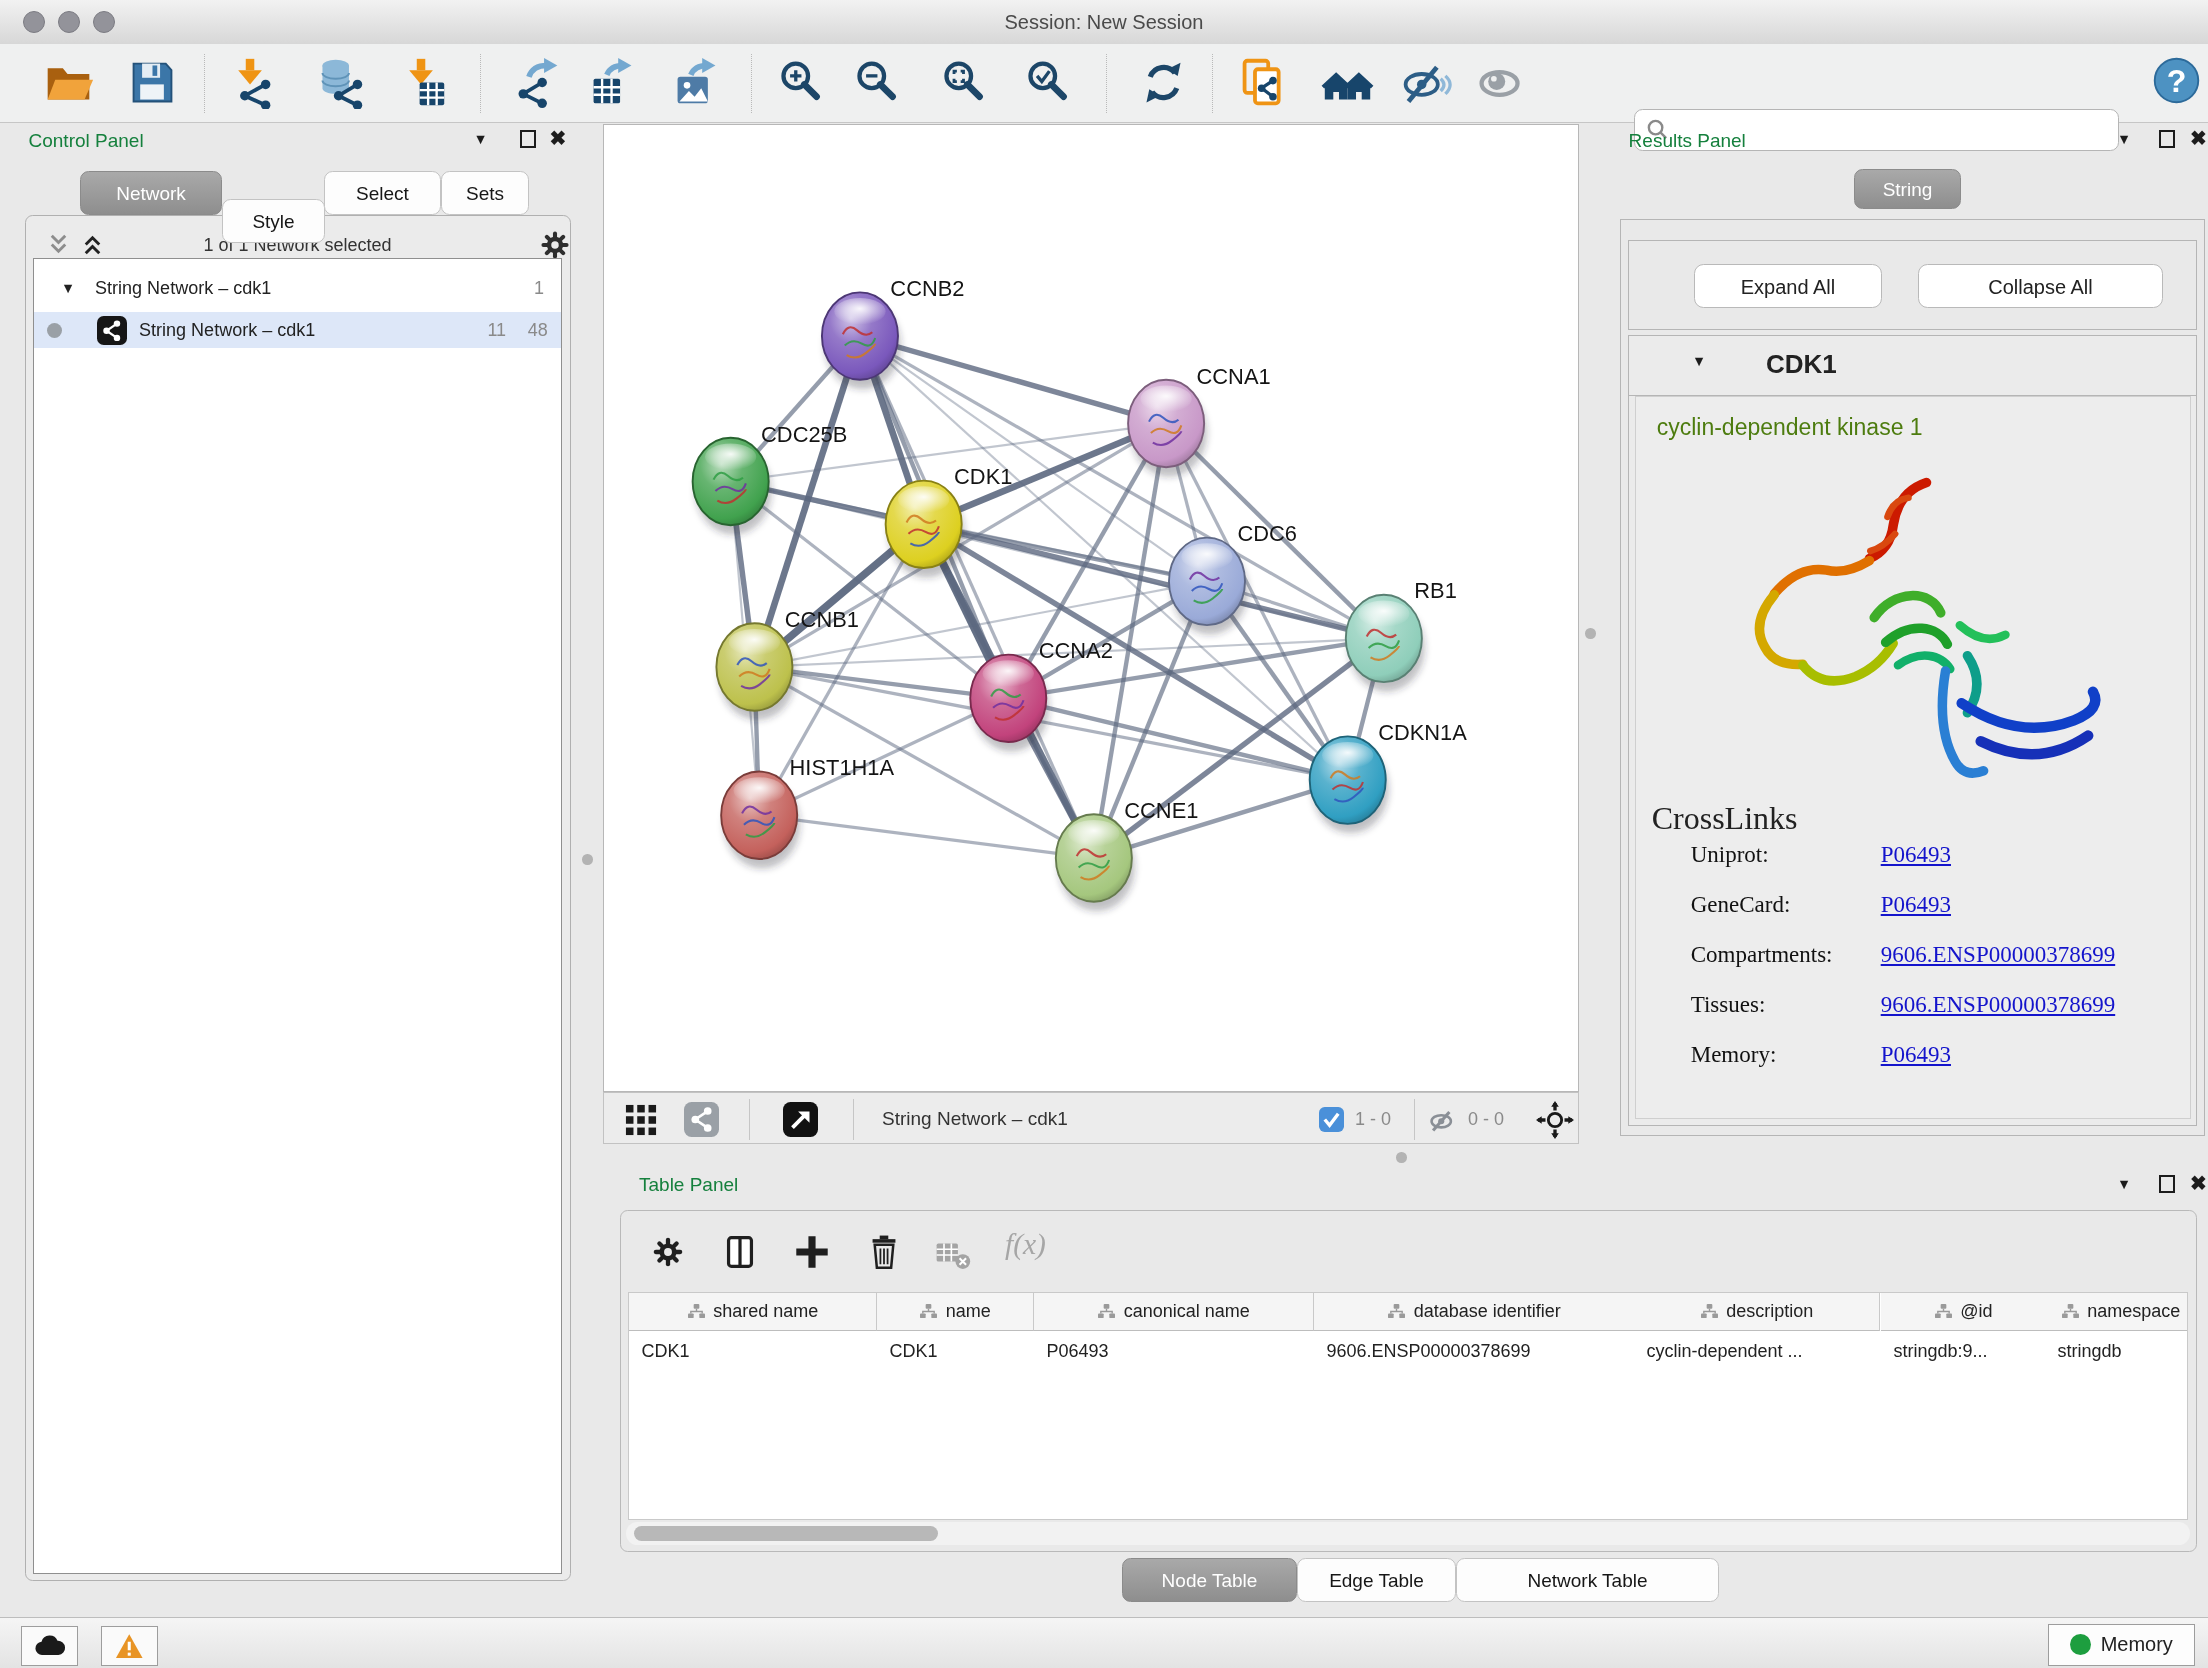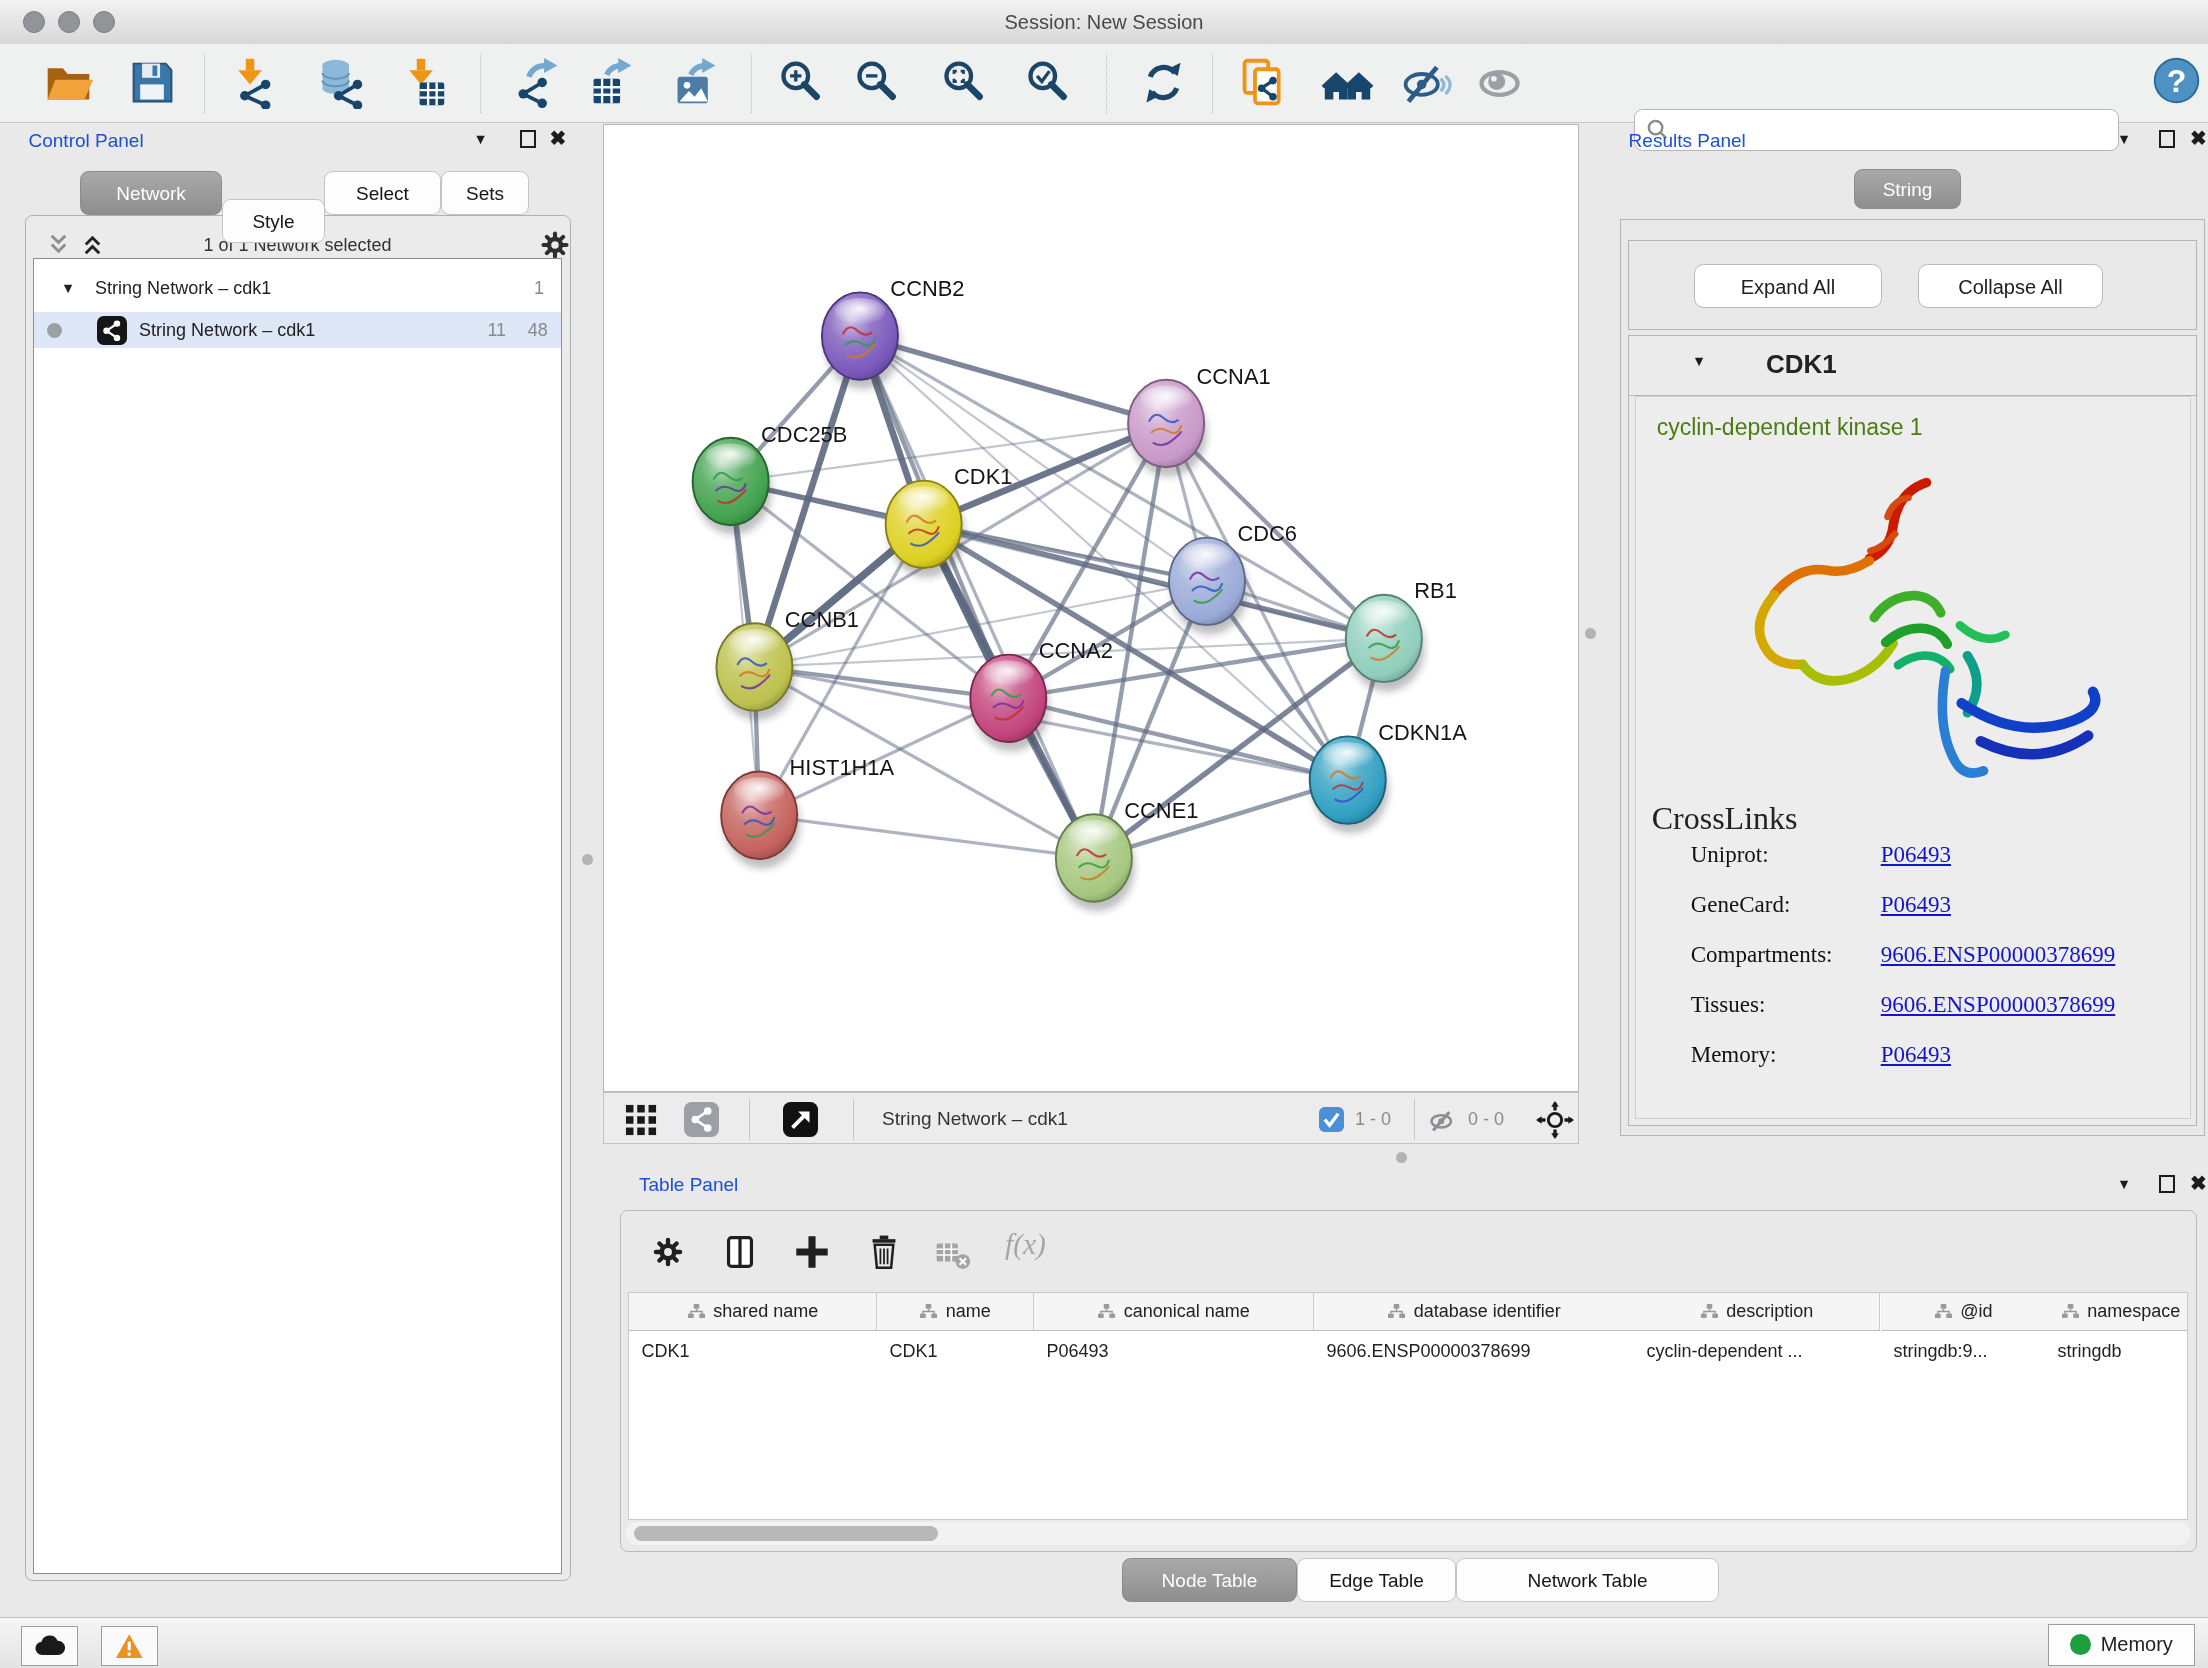"Control Panel" .panel-title { color: #1d4ed8 -> #15803d }
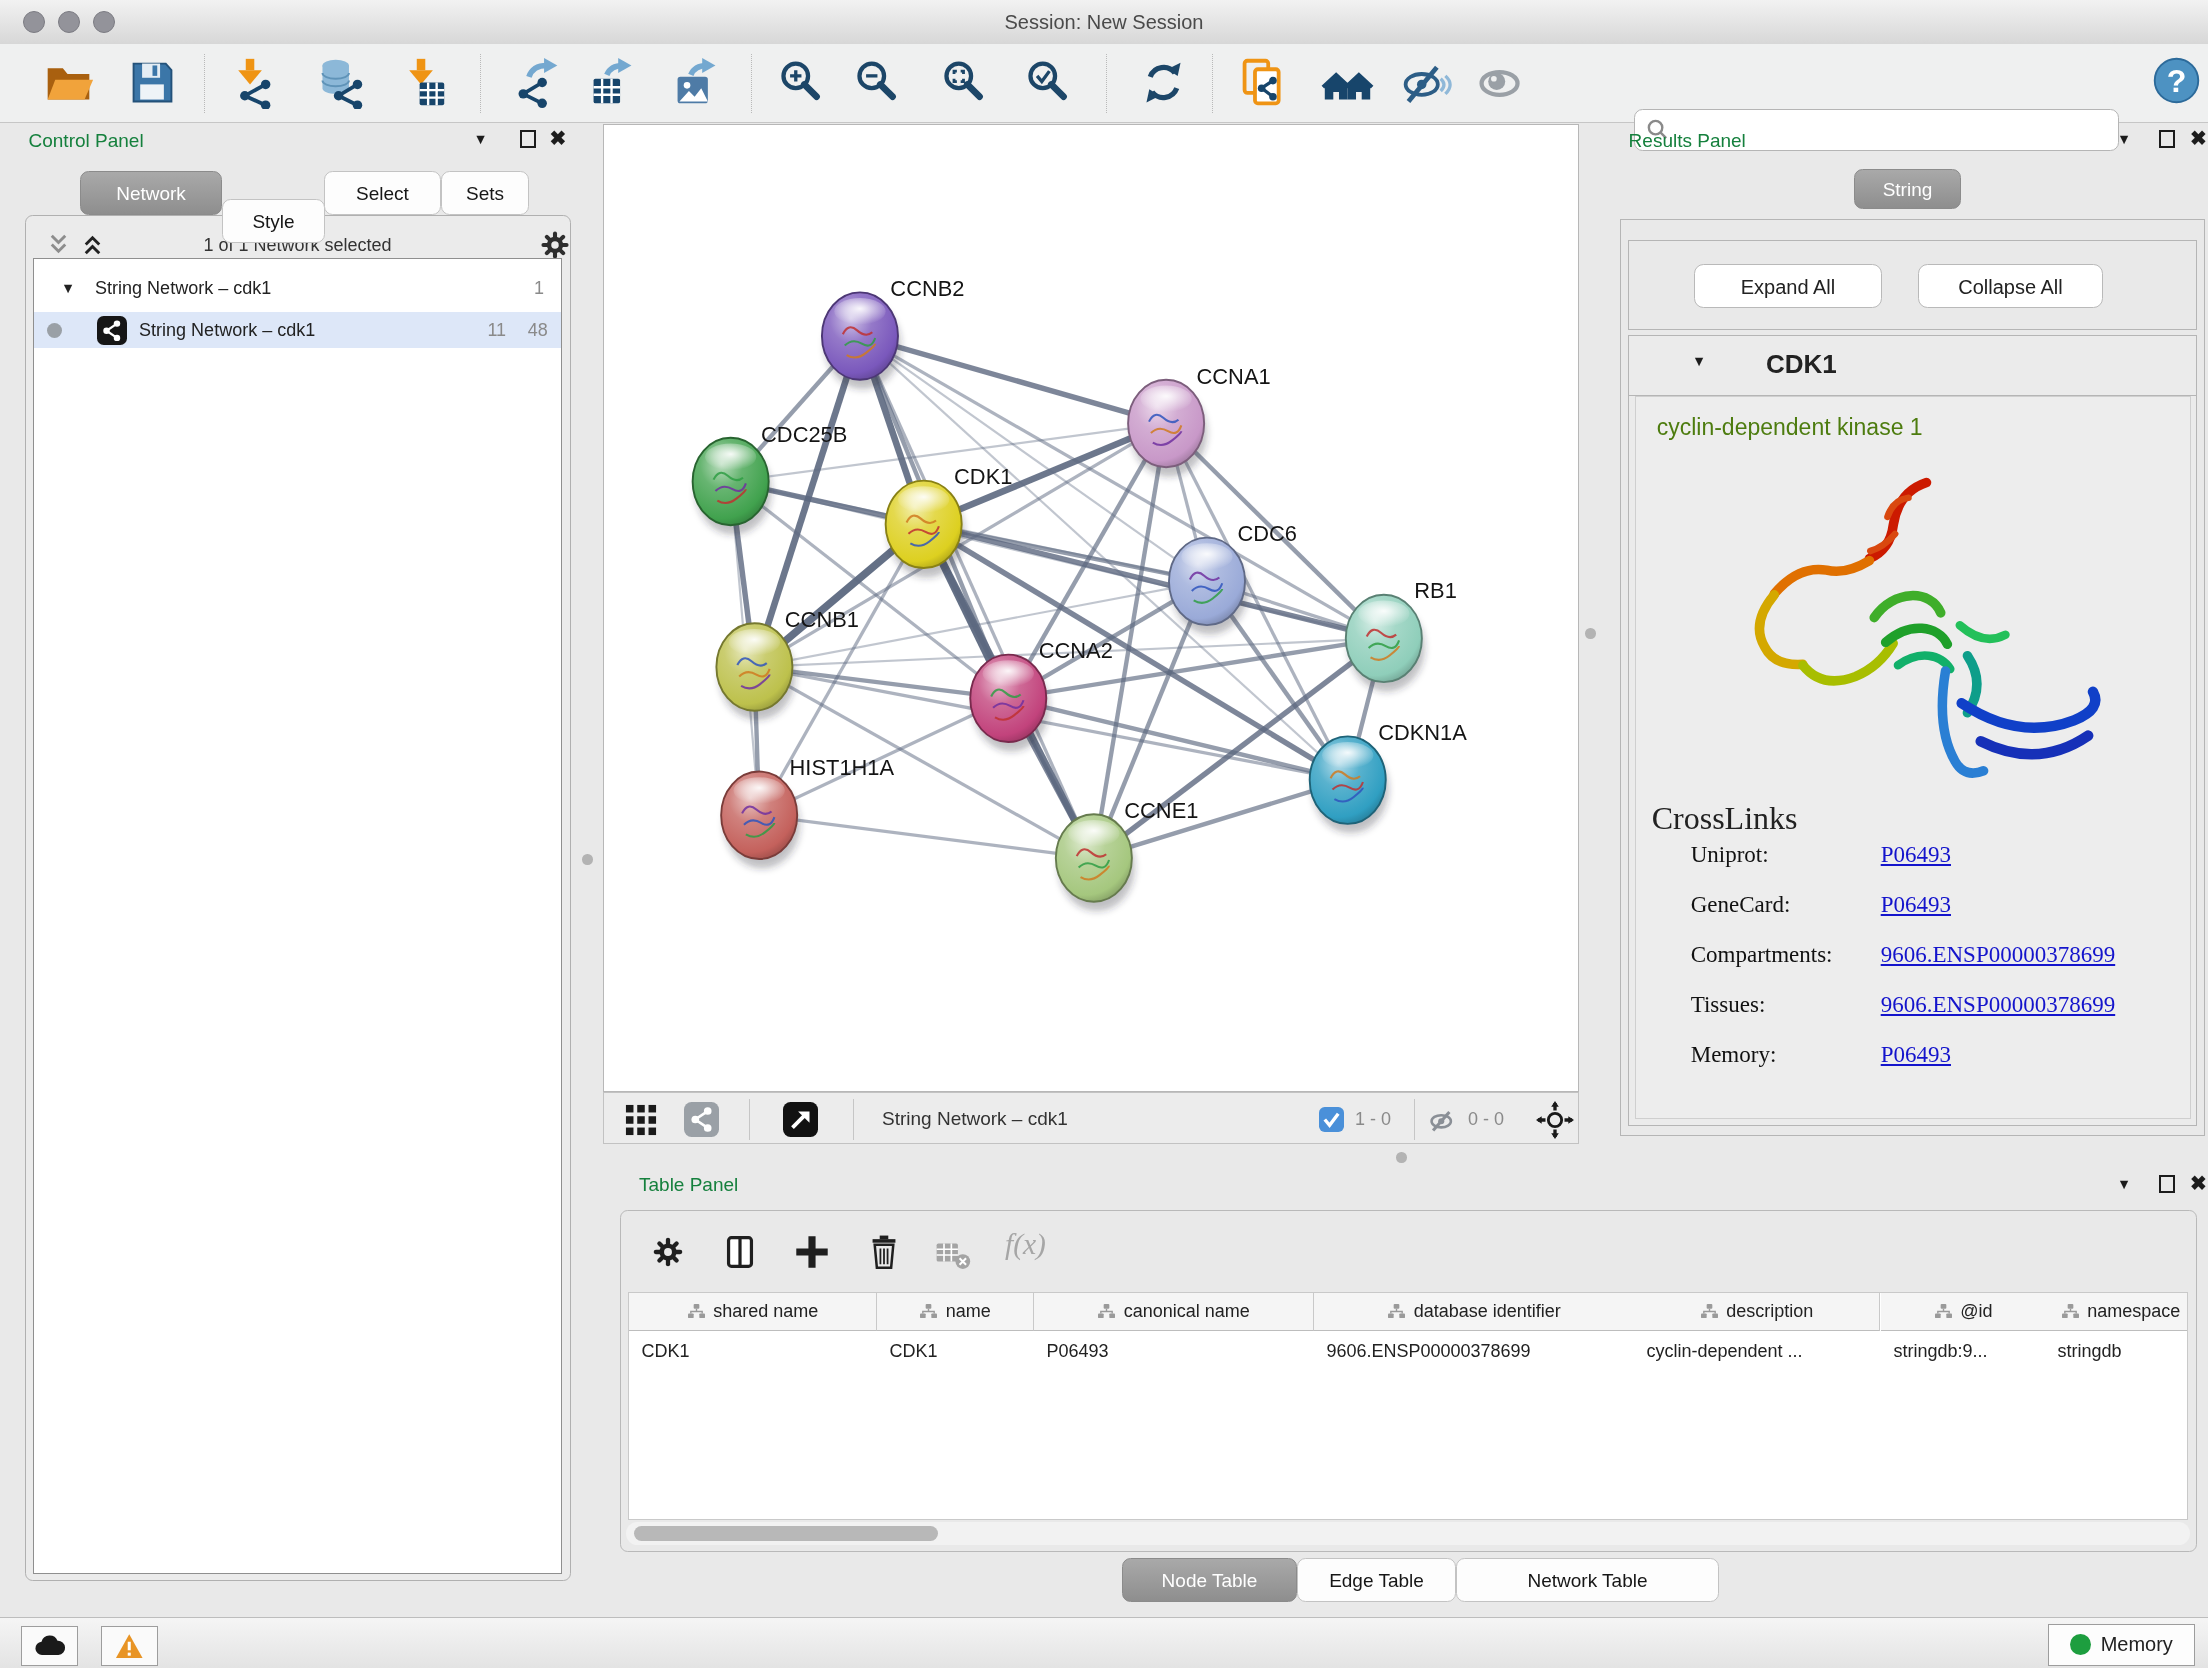"Collapse All" span.rp-btn { width: 185px -> 245px }
